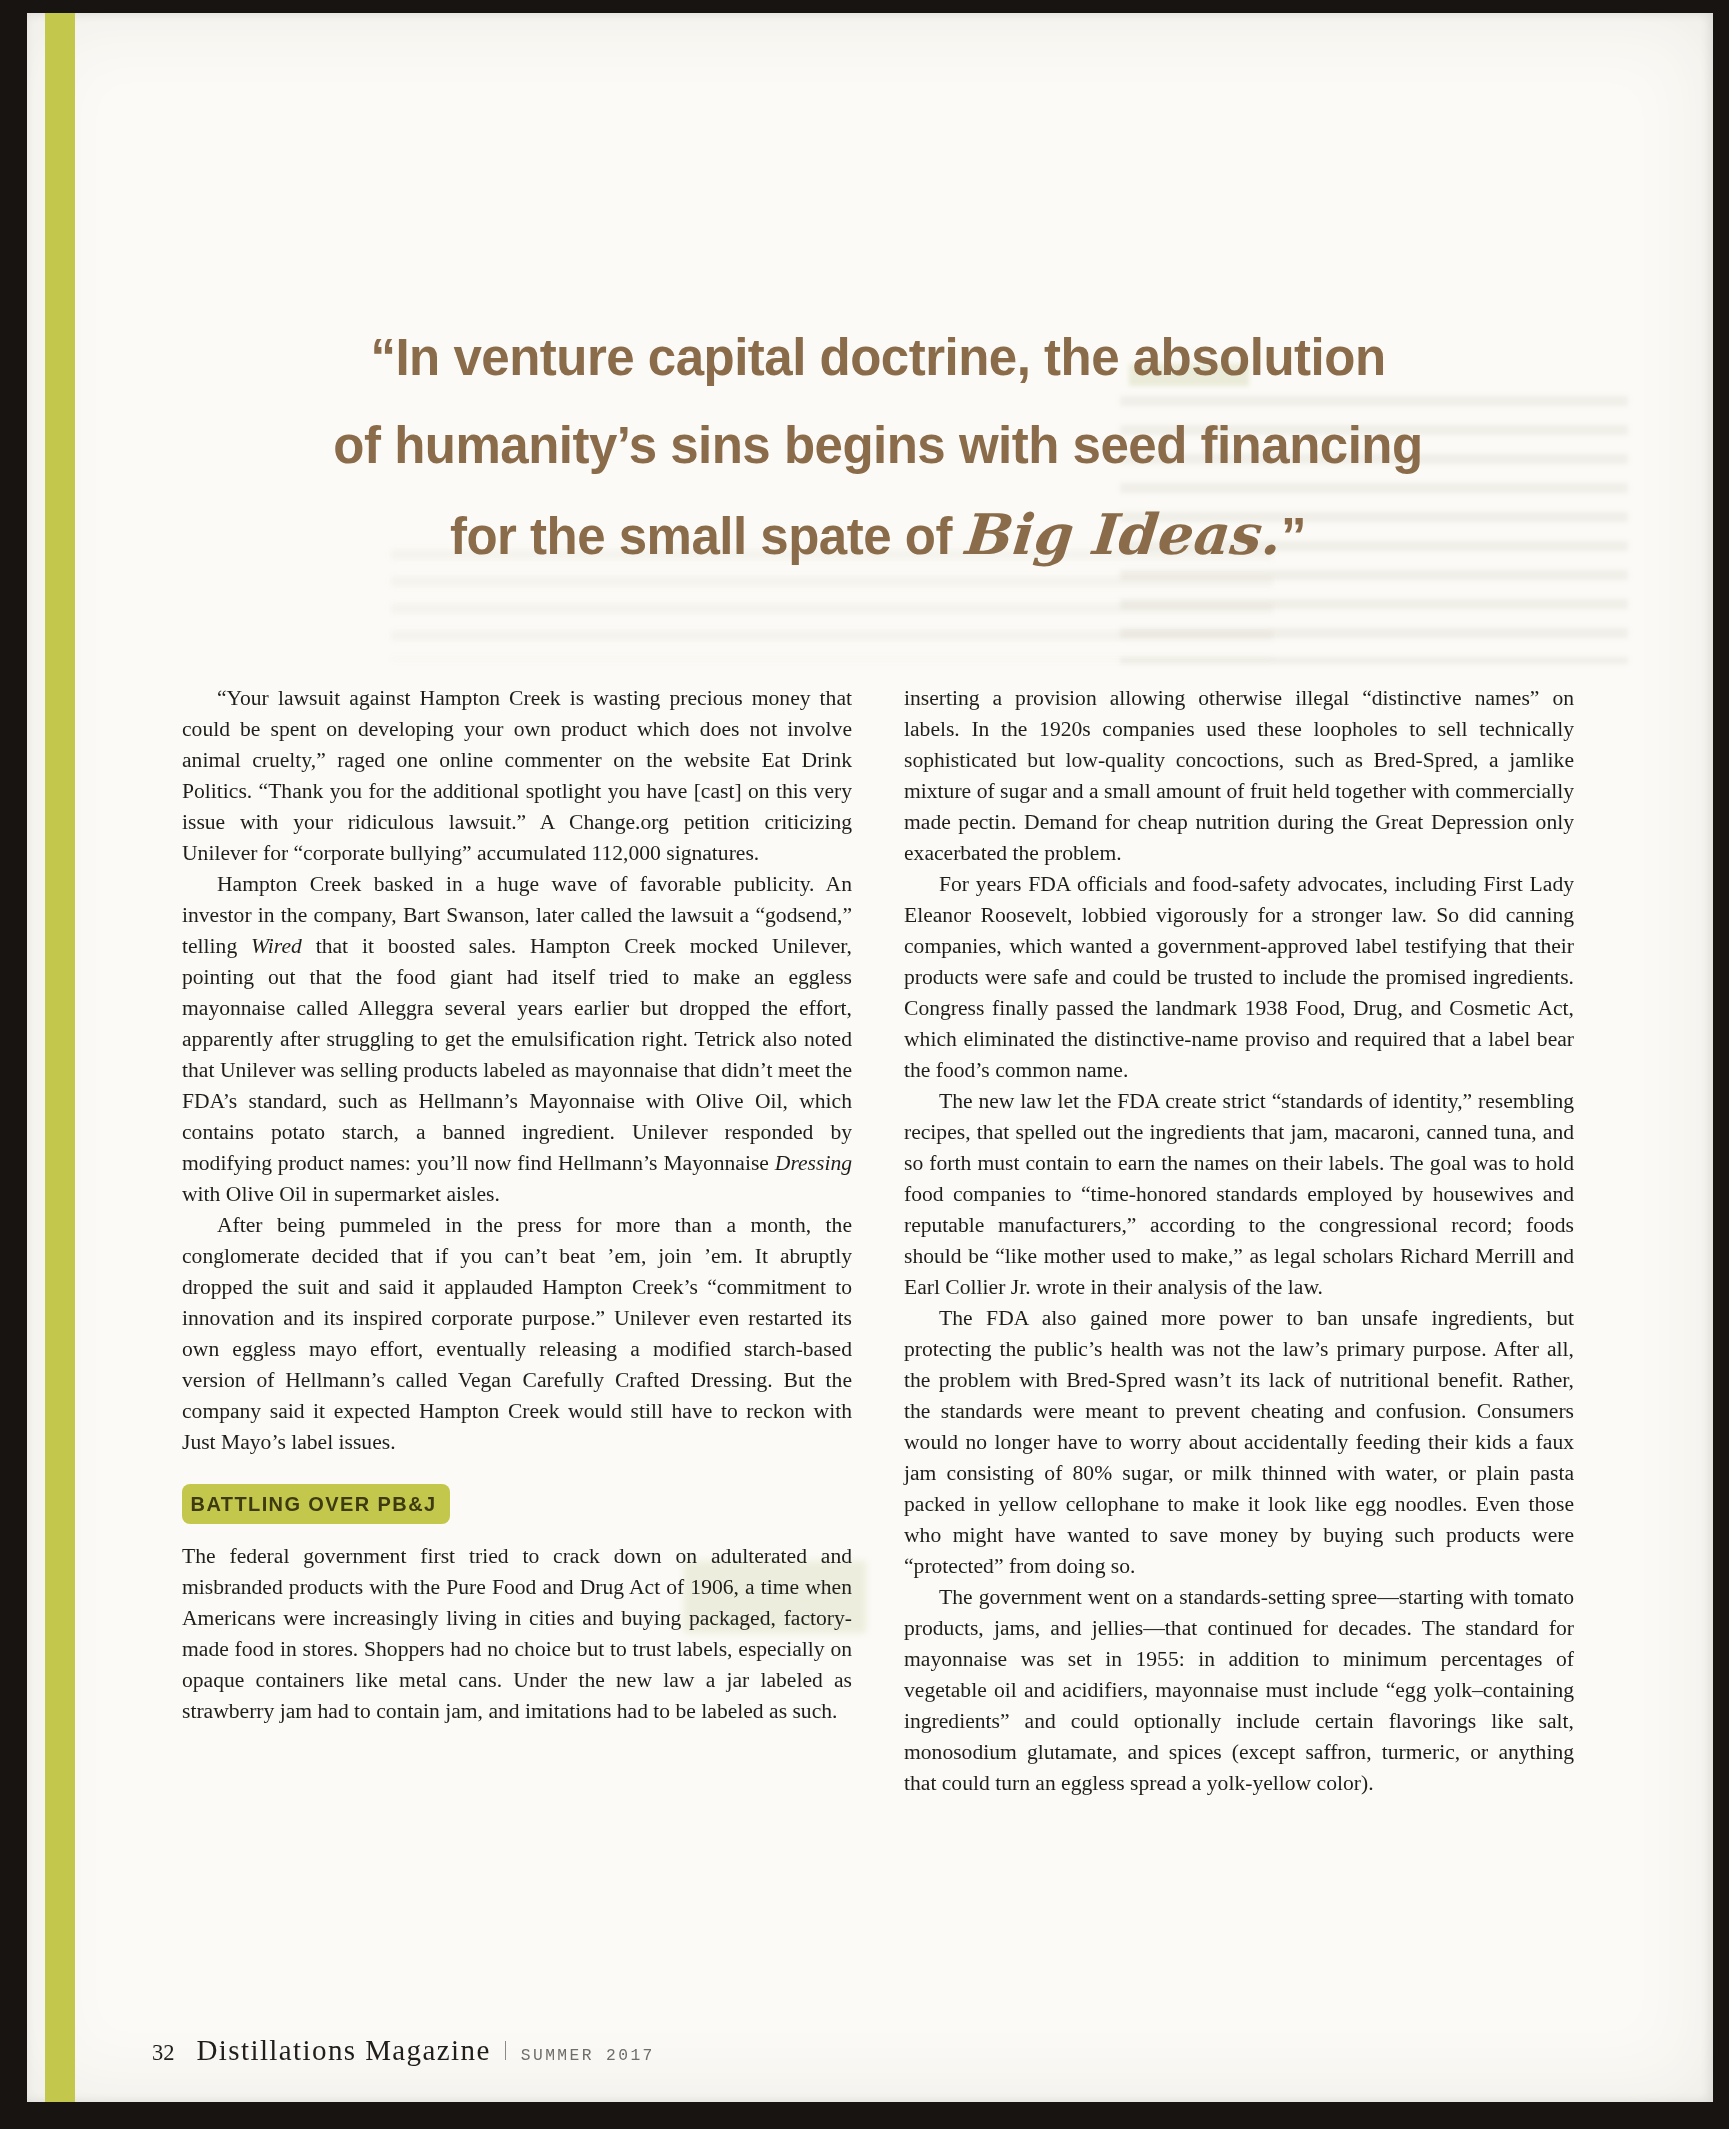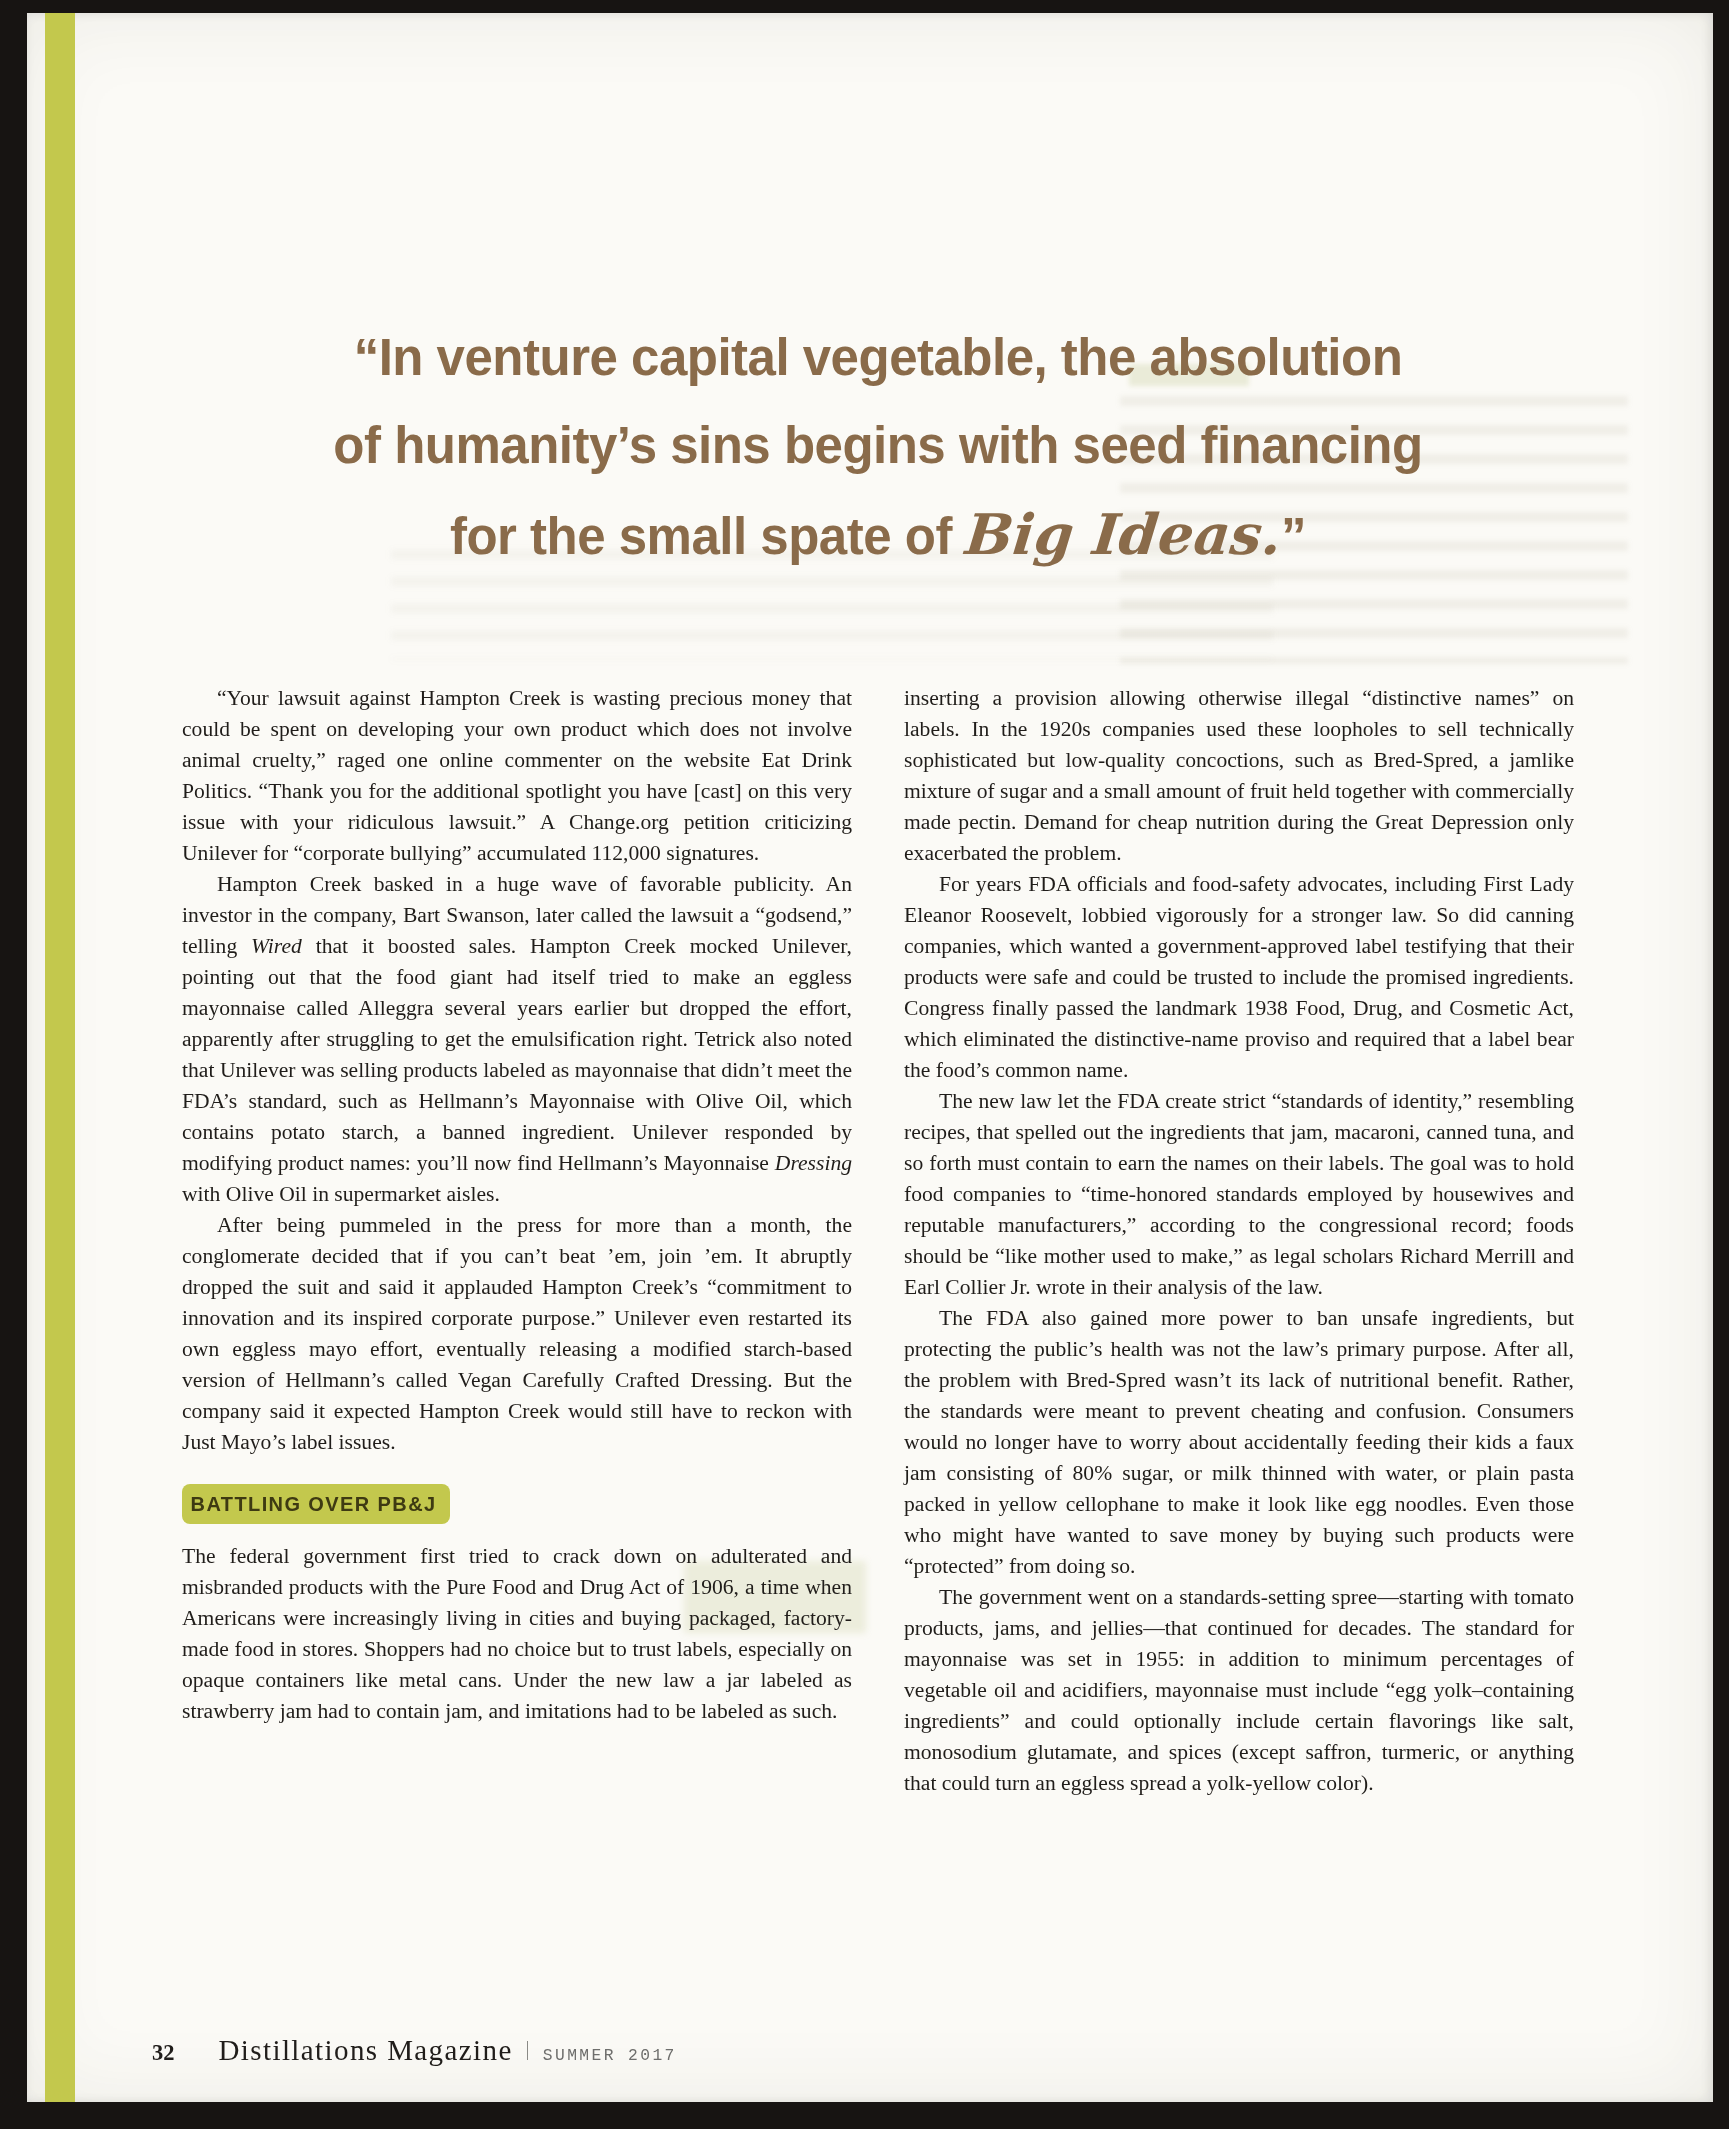"“In venture capital vegetable, the" div.qline { text: vegetable -> doctrine }
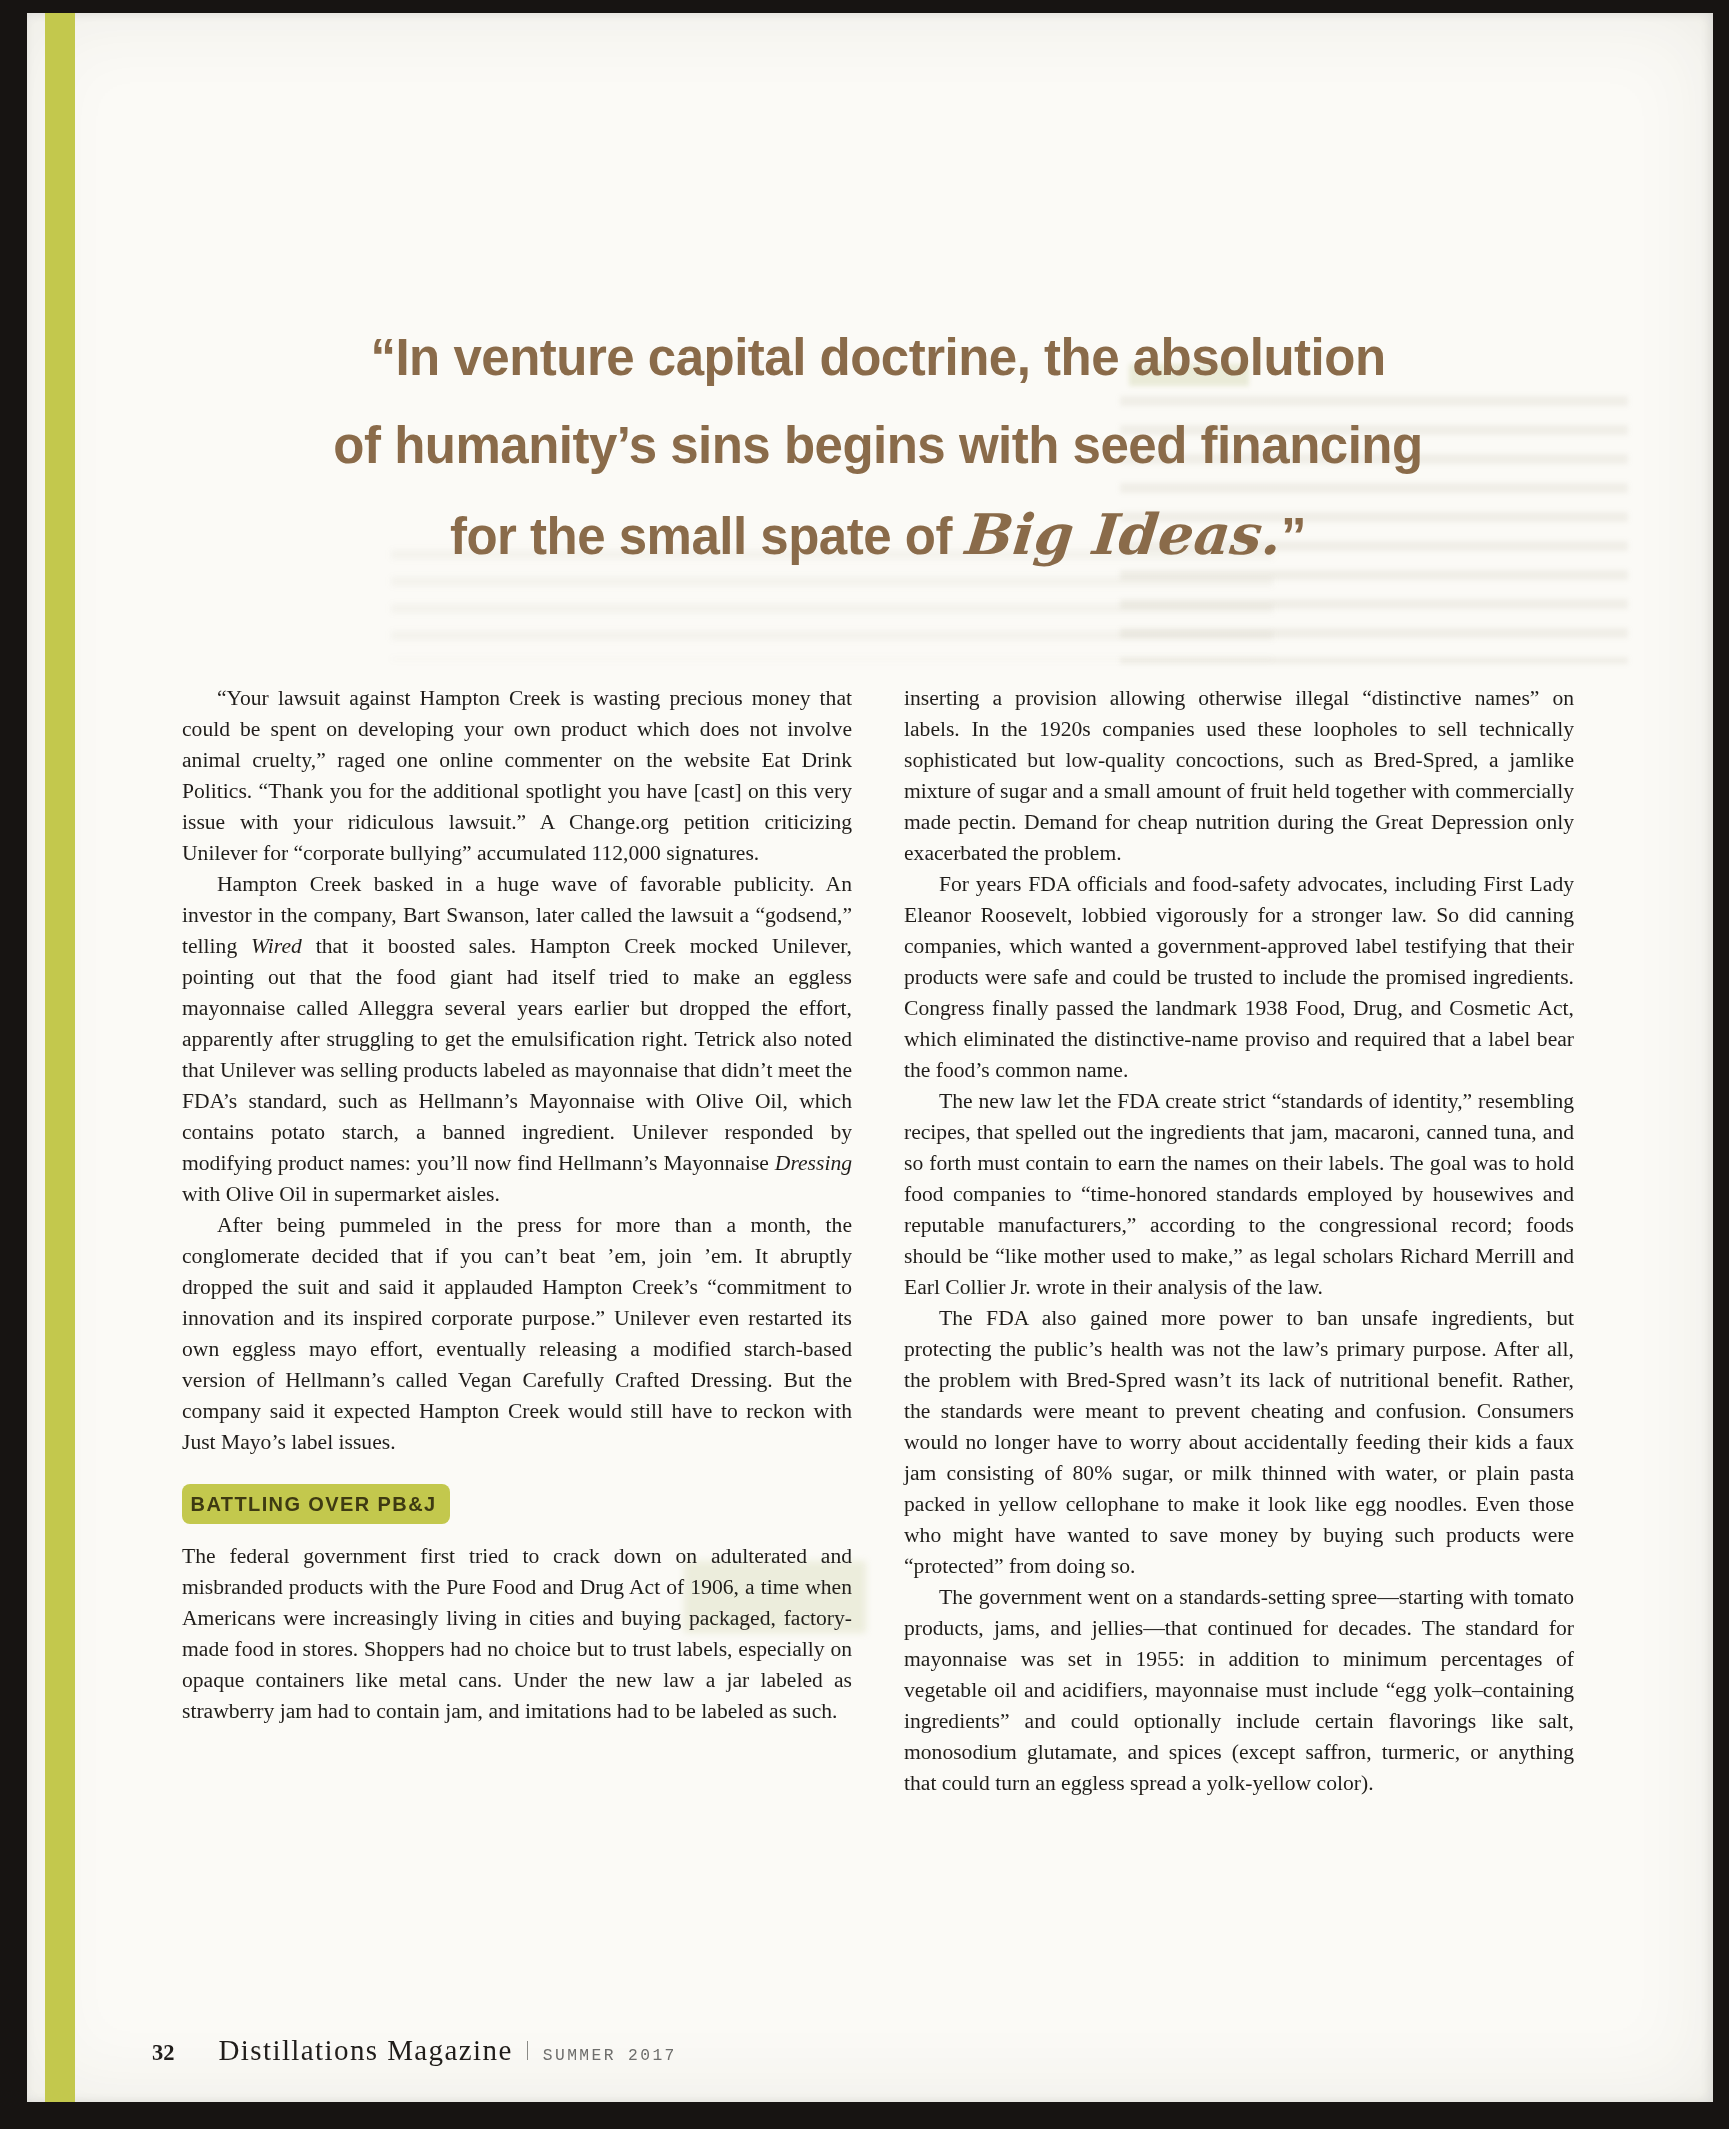"32" .footer .pageno { font-weight: 700 -> 400; margin-right: 44px -> 22px }
